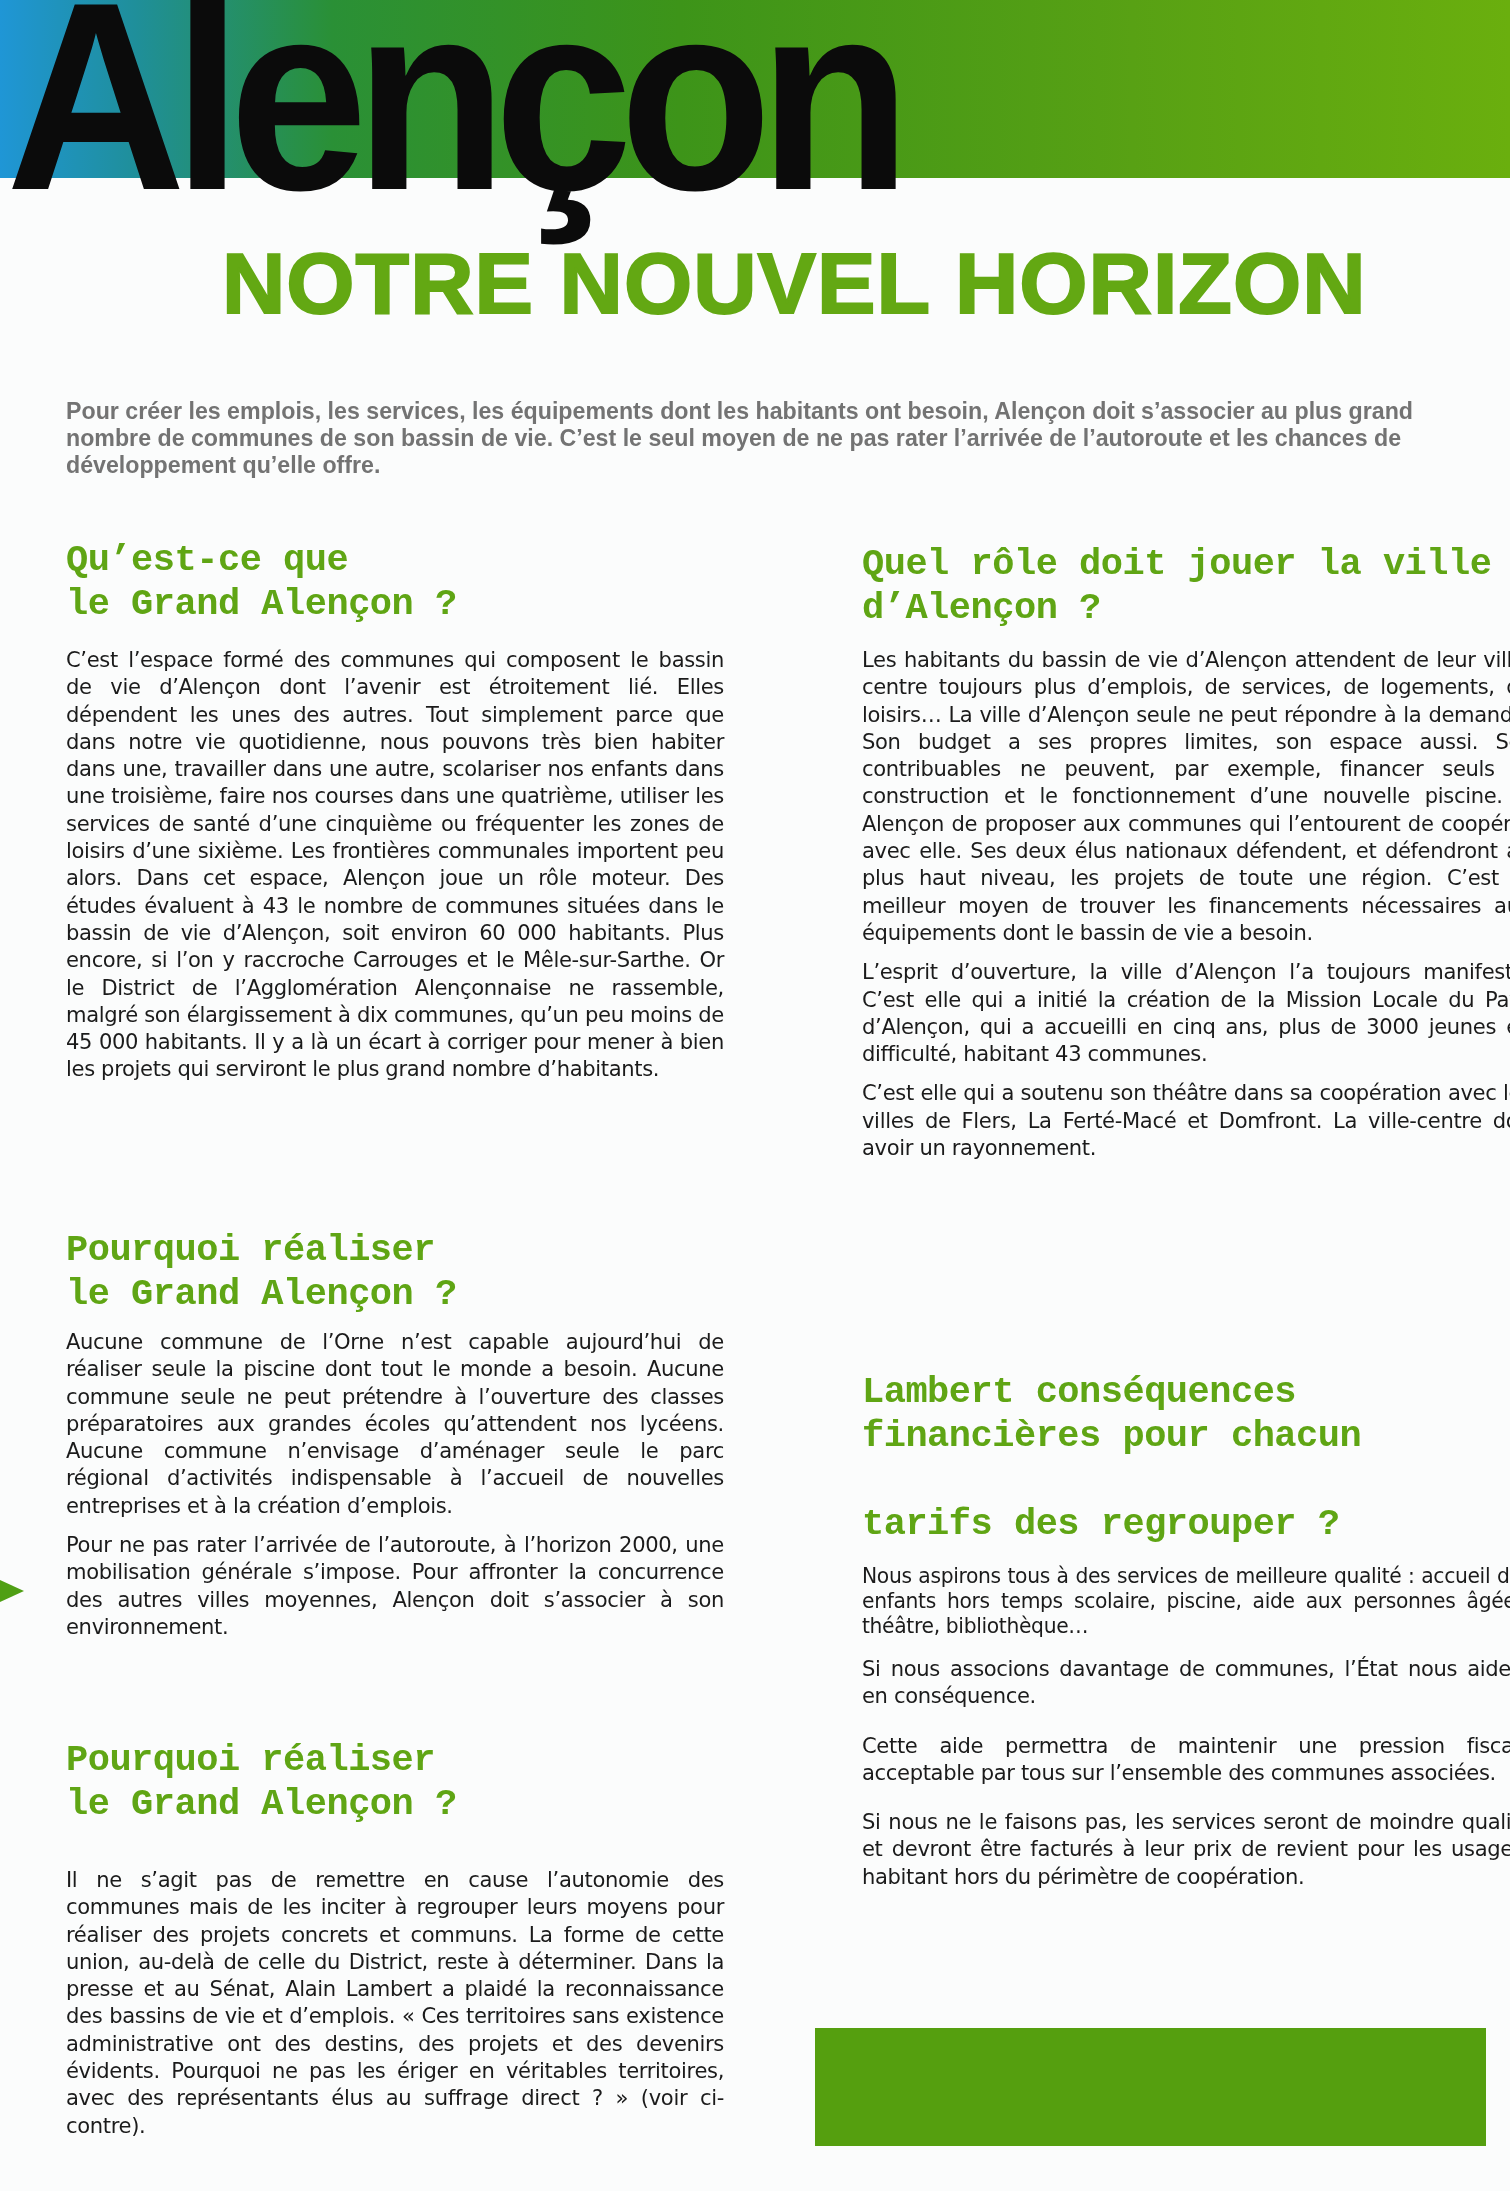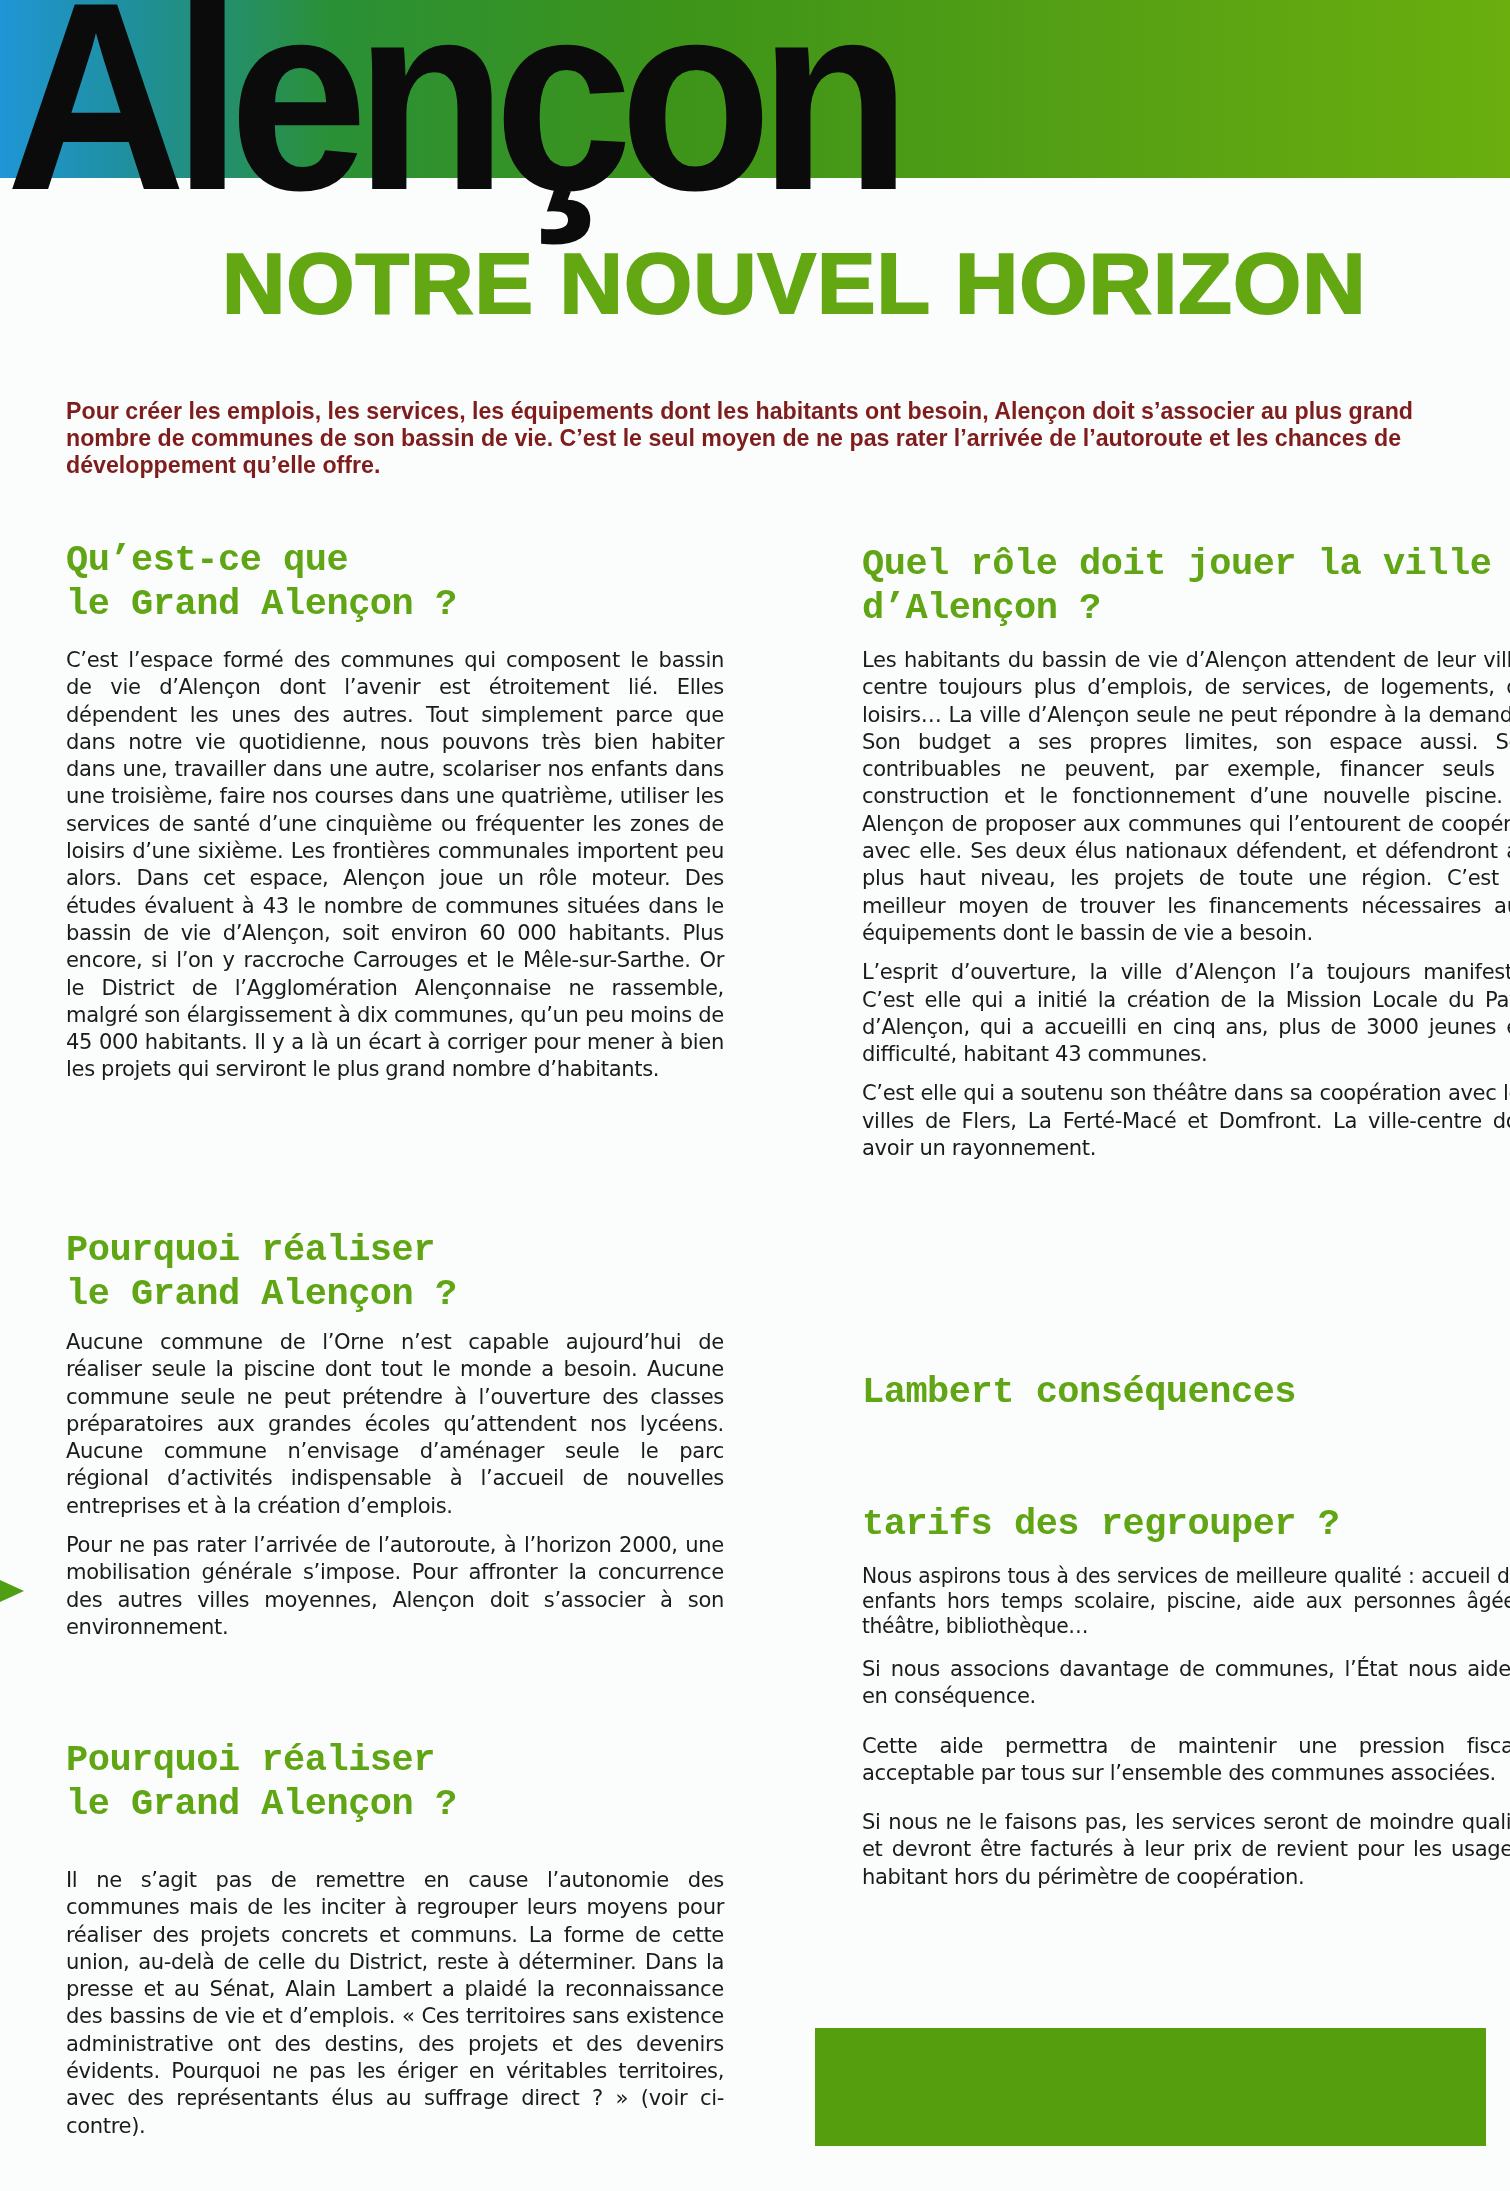"Pour créer les emplois, les" .intro { color: #7f1d1d -> #737373 }
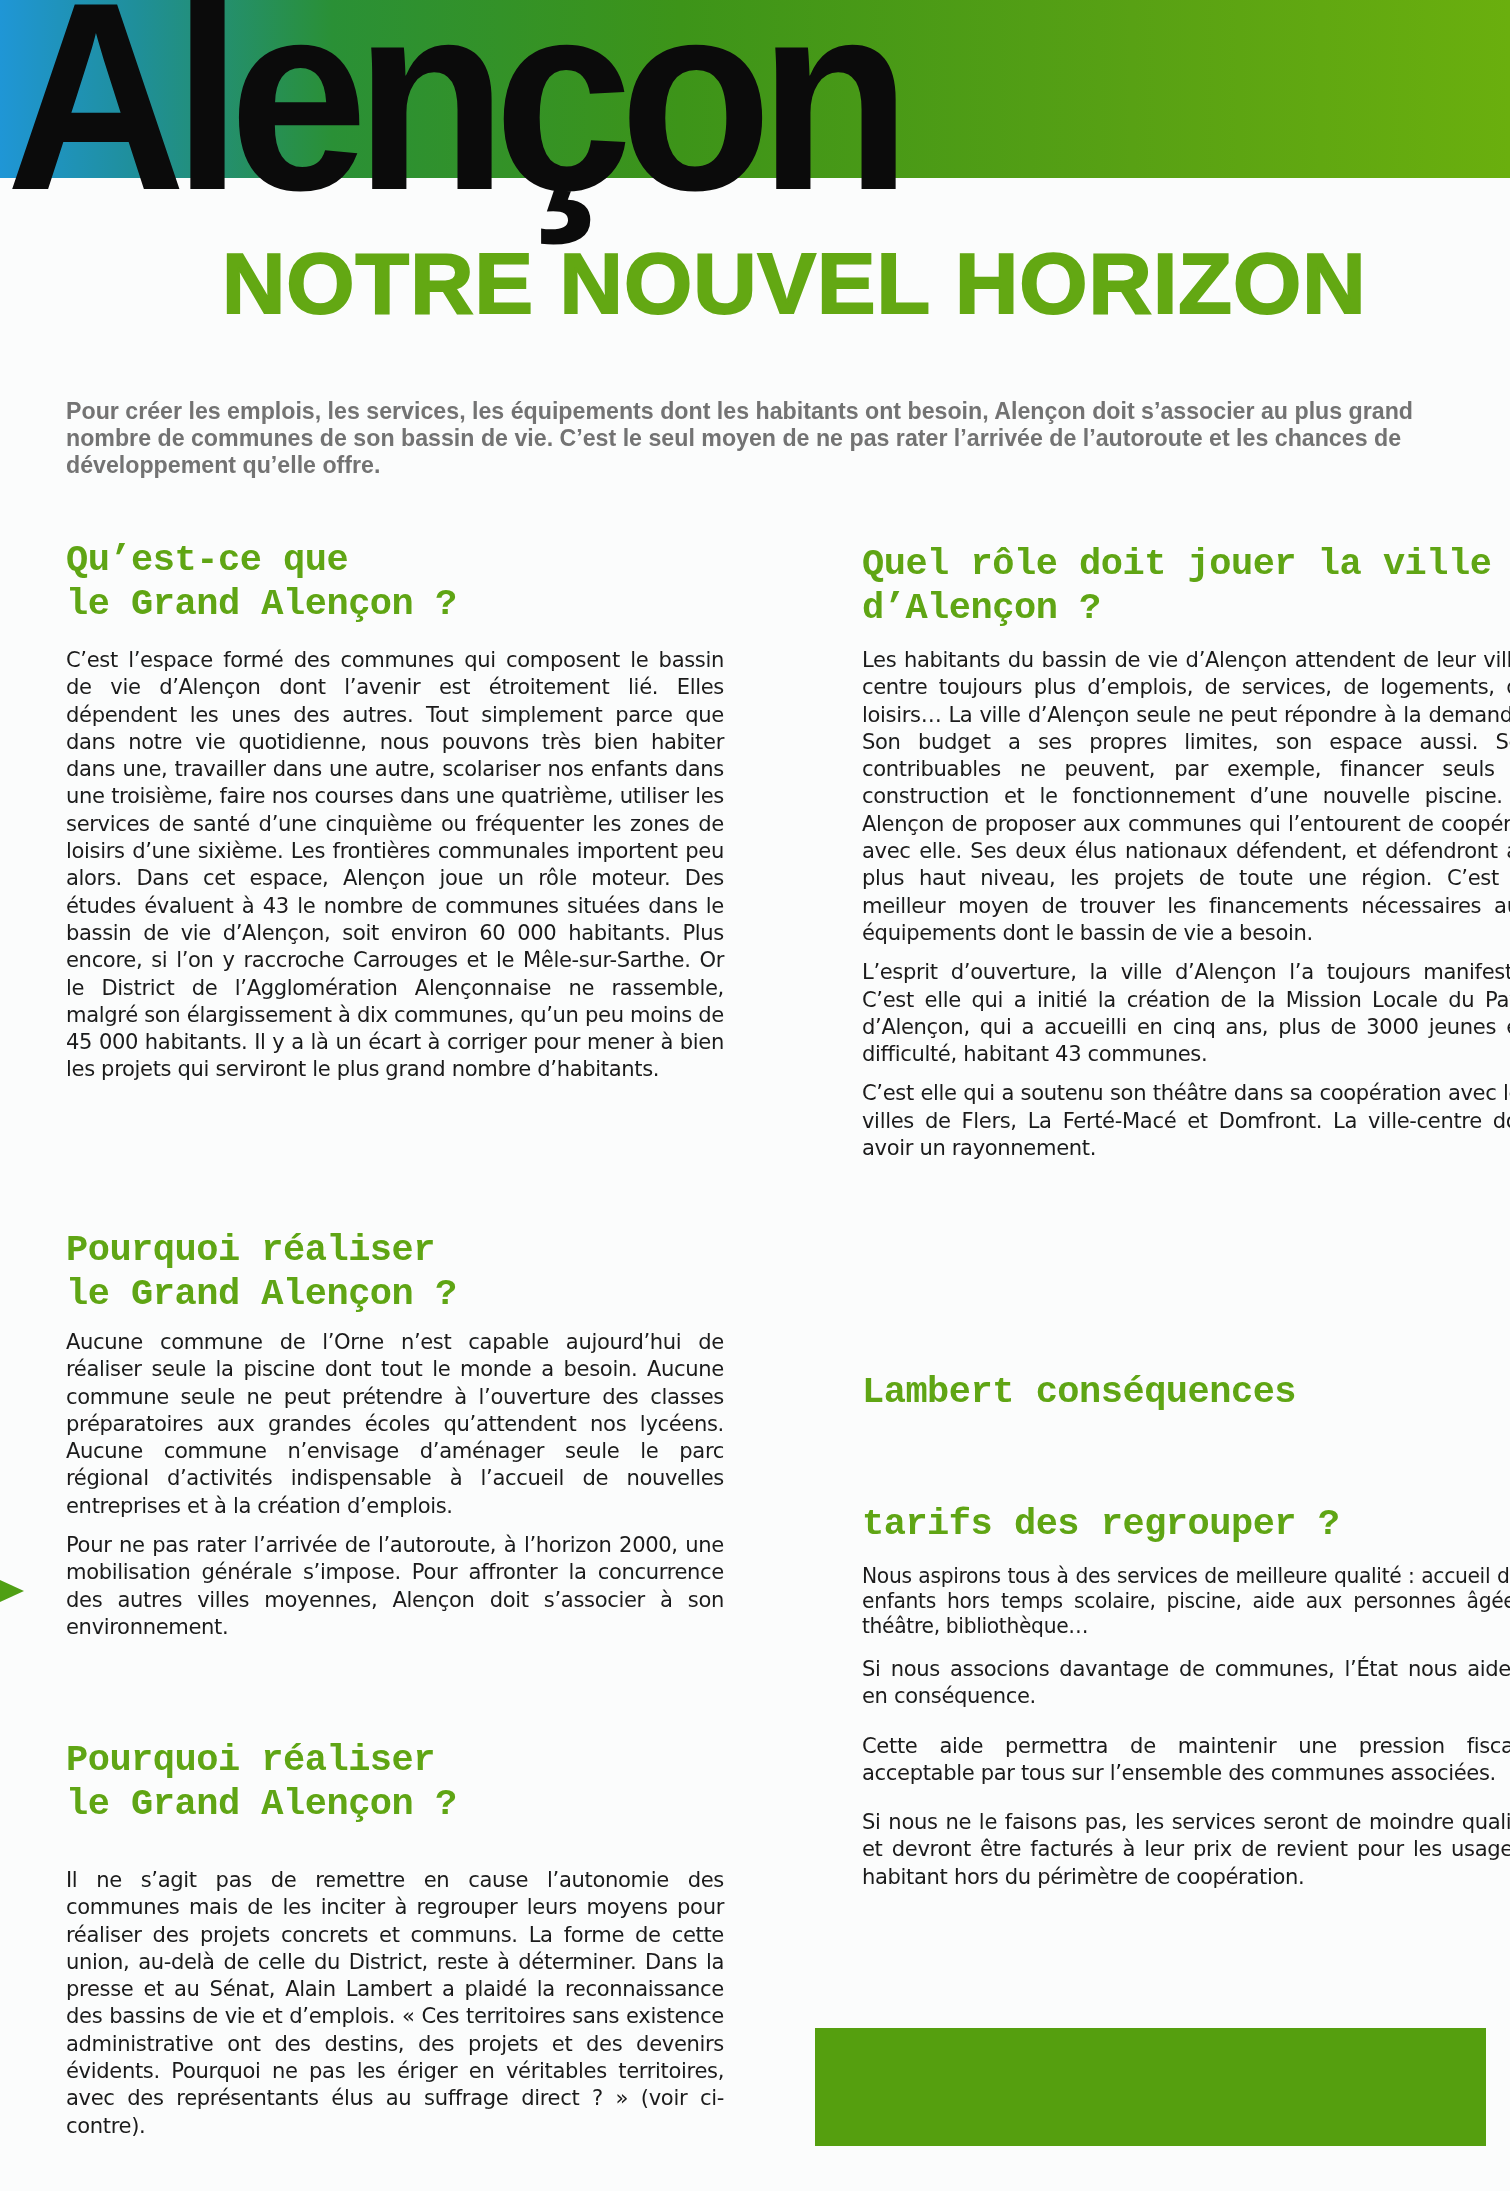"financières pour chacun" span { html: none -> <span>financières pour chacun</span> }
